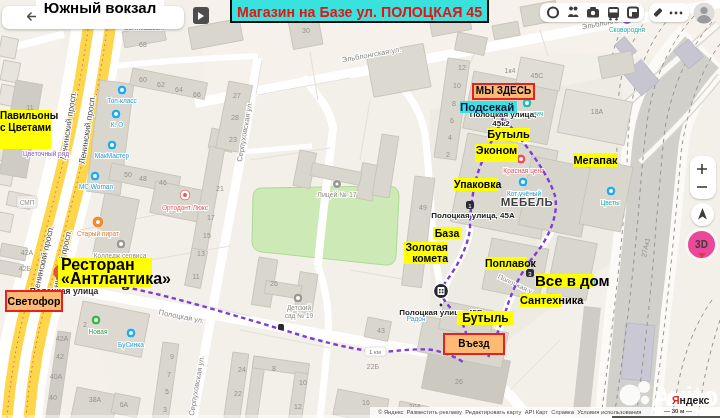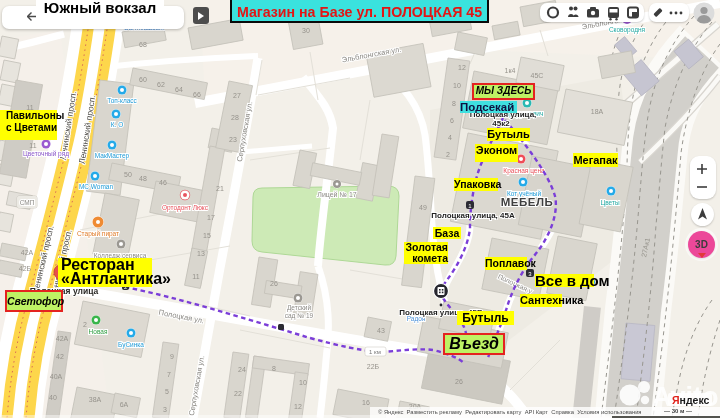"МЫ ЗДЕСЬ" .redbox { background: #bef264 -> #fdba74; font-style: italic -> none }
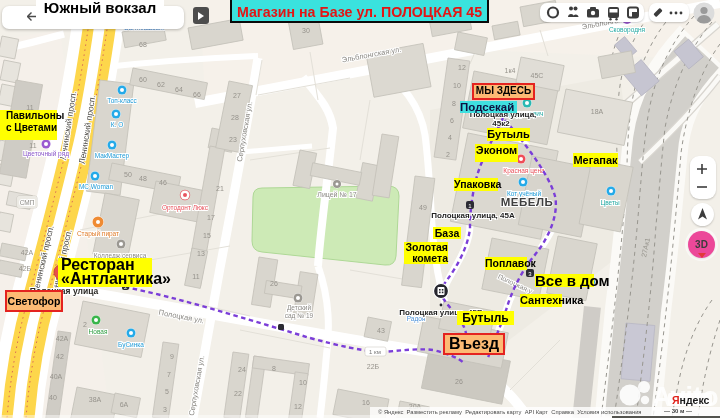"Павильоны" div.lbl { height: 30px -> 39px; padding-left: 6px -> 0 }
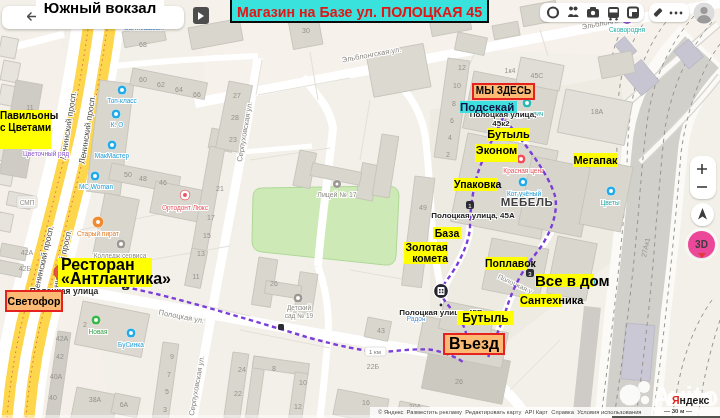"Въезд" div.redbox { font-size: 16px -> 10px }
